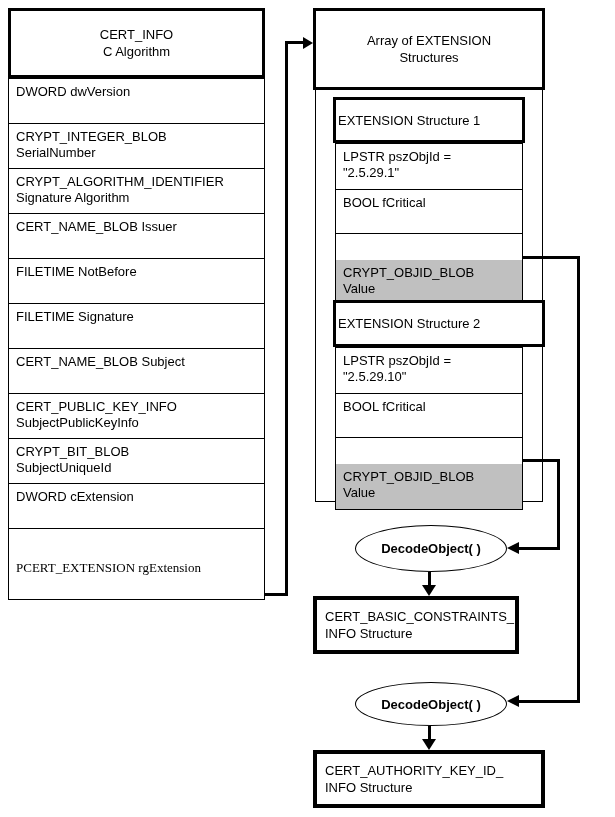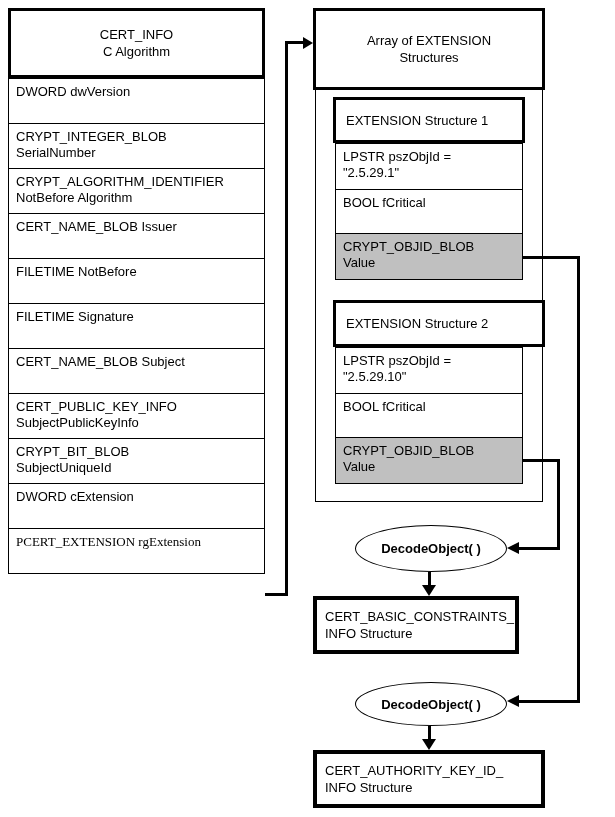"EXTENSION Structure 1" .box-thick.left-align { padding-left: 10px -> 2px }
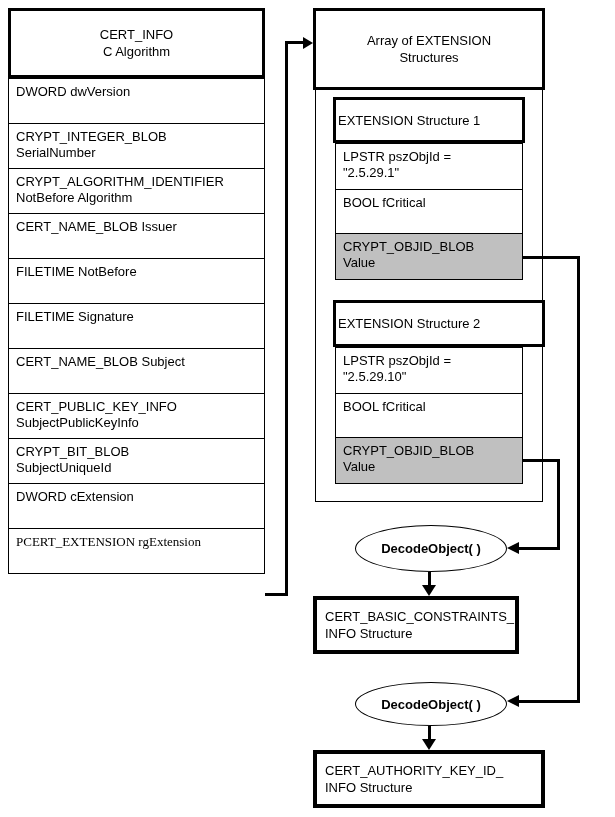"CRYPT_ALGORITHM_IDENTIFIER" div.row { text: NotBefore -> Signature }
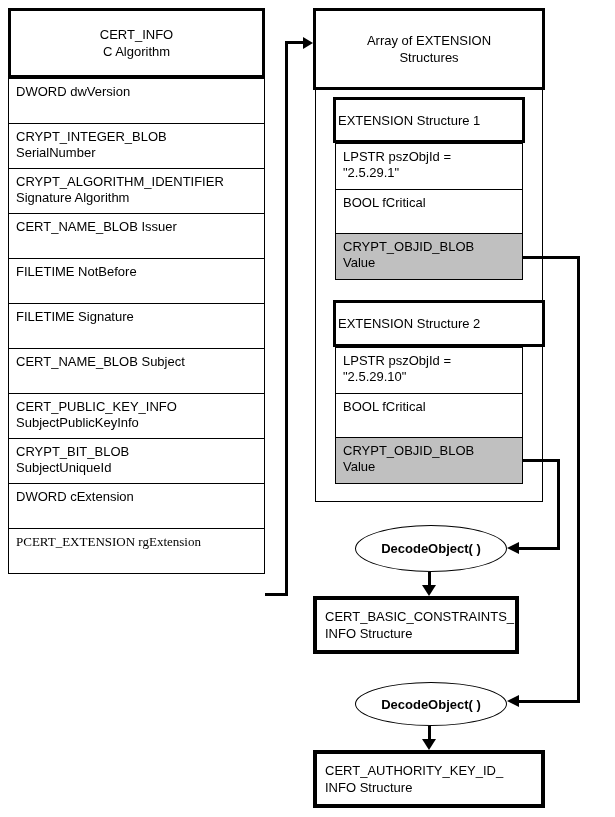"CRYPT_OBJID_BLOB" .row:last-child { margin-top: none -> 26px }
